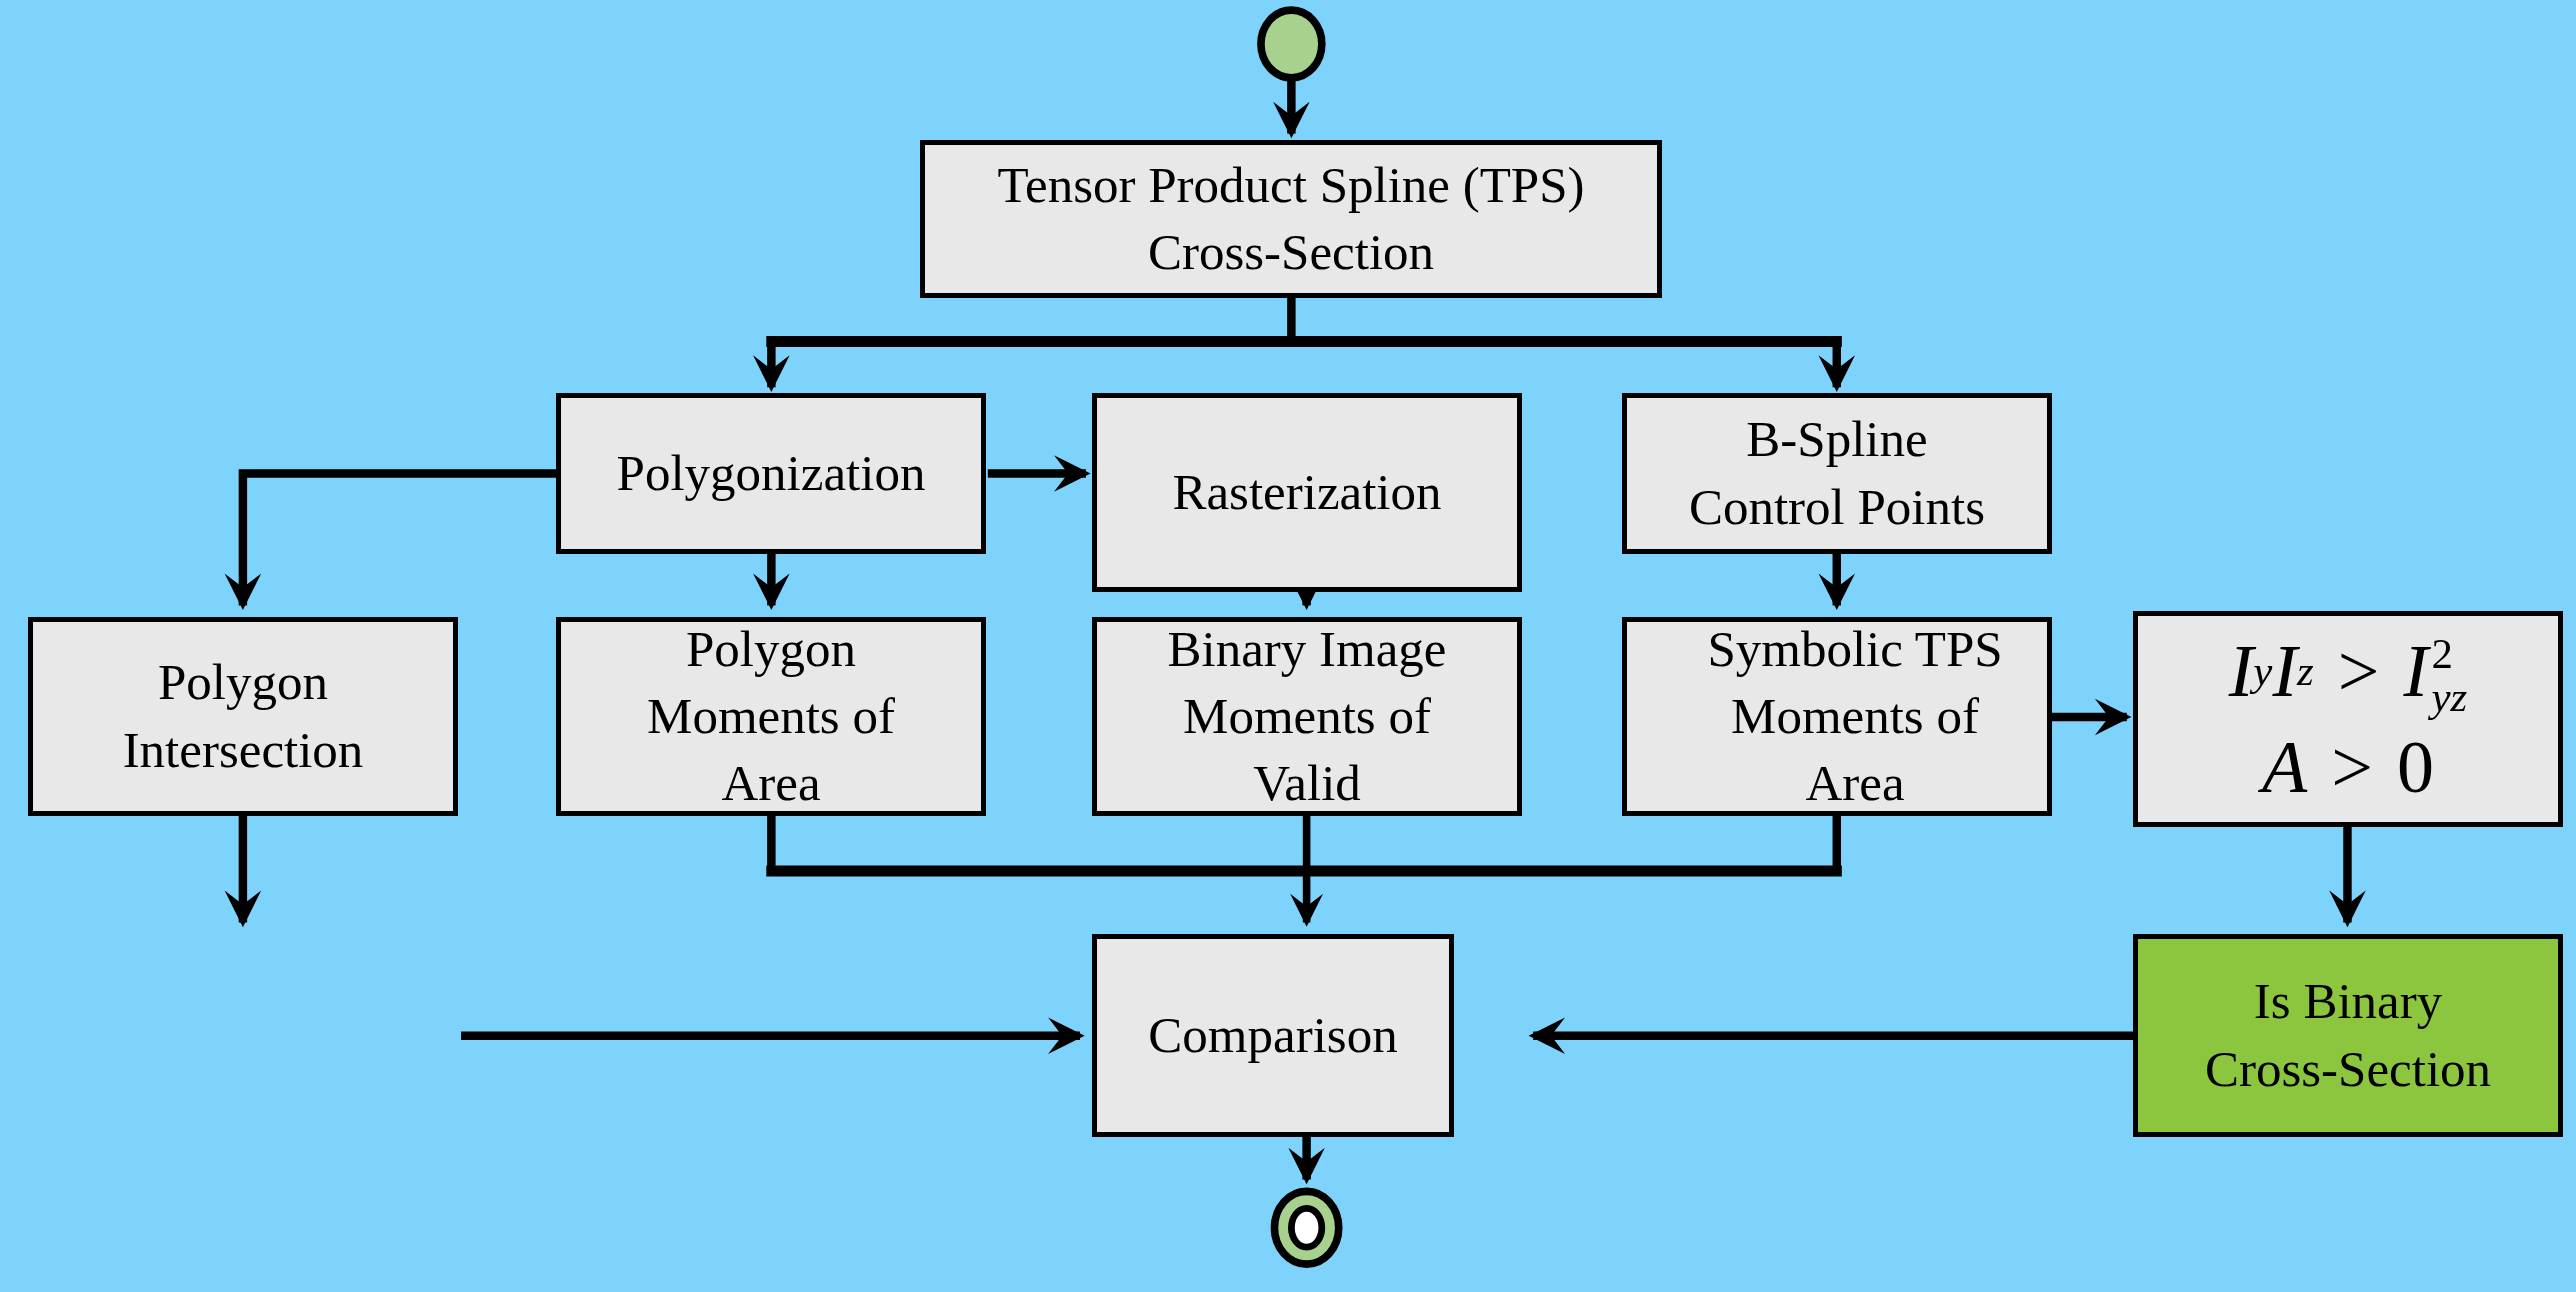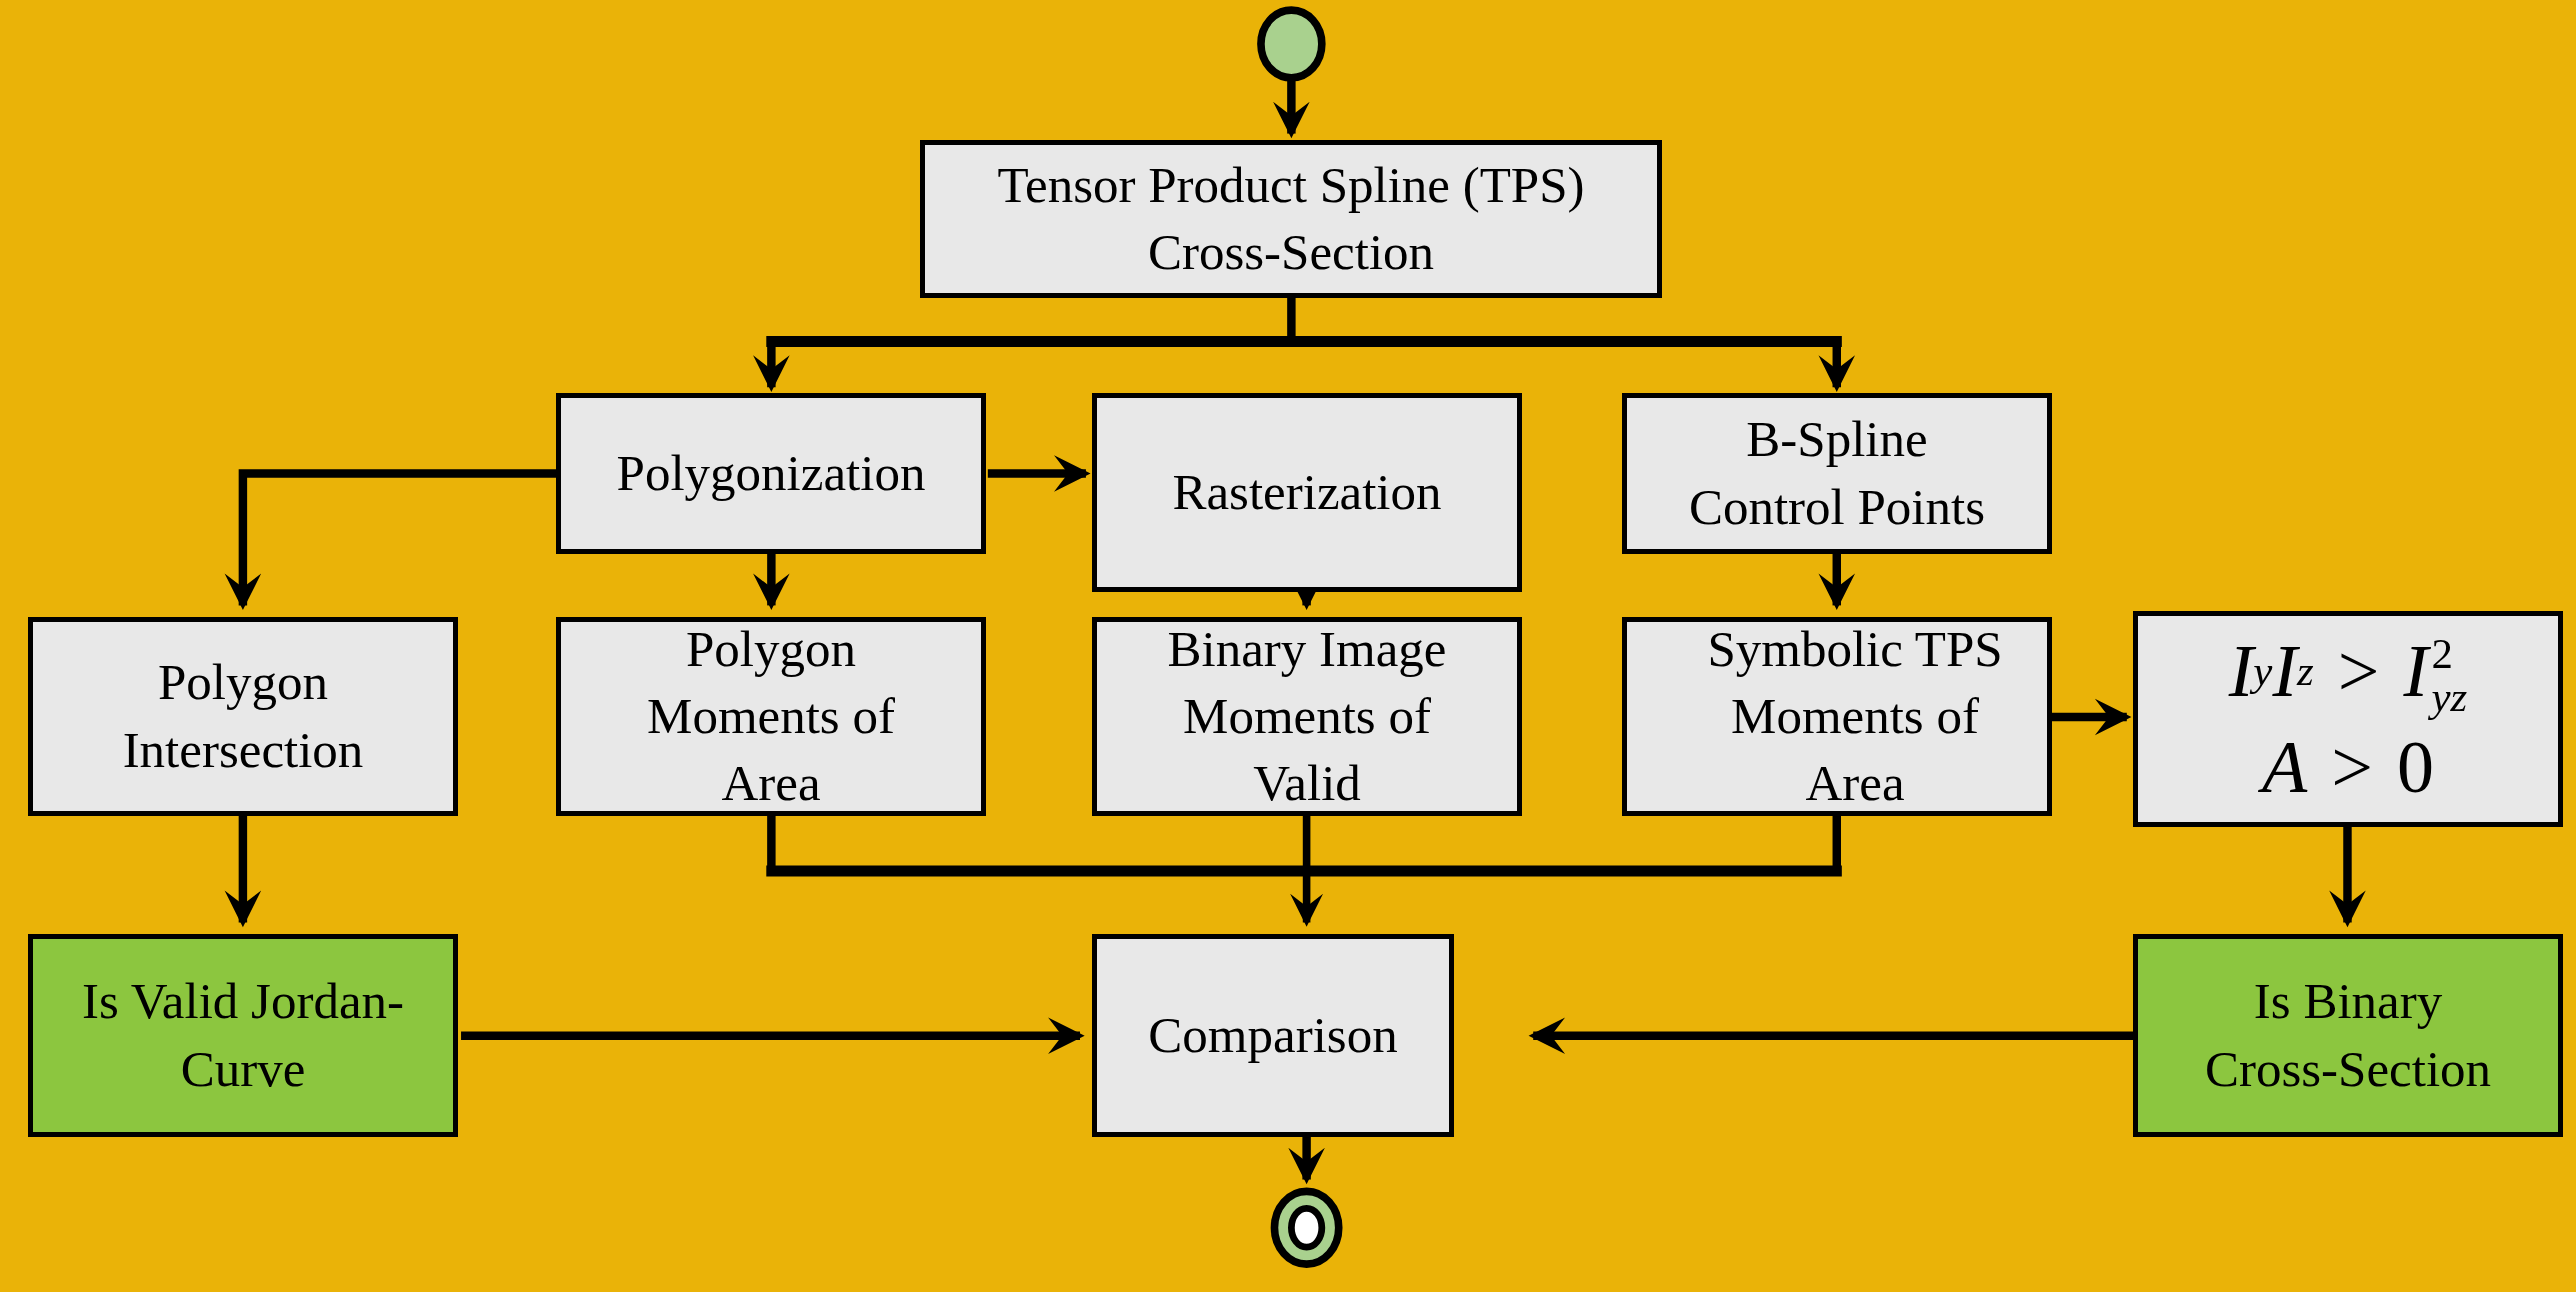"Tensor Product Spline (TPS)" #canvas { background: #eab308 -> #7dd3fc }
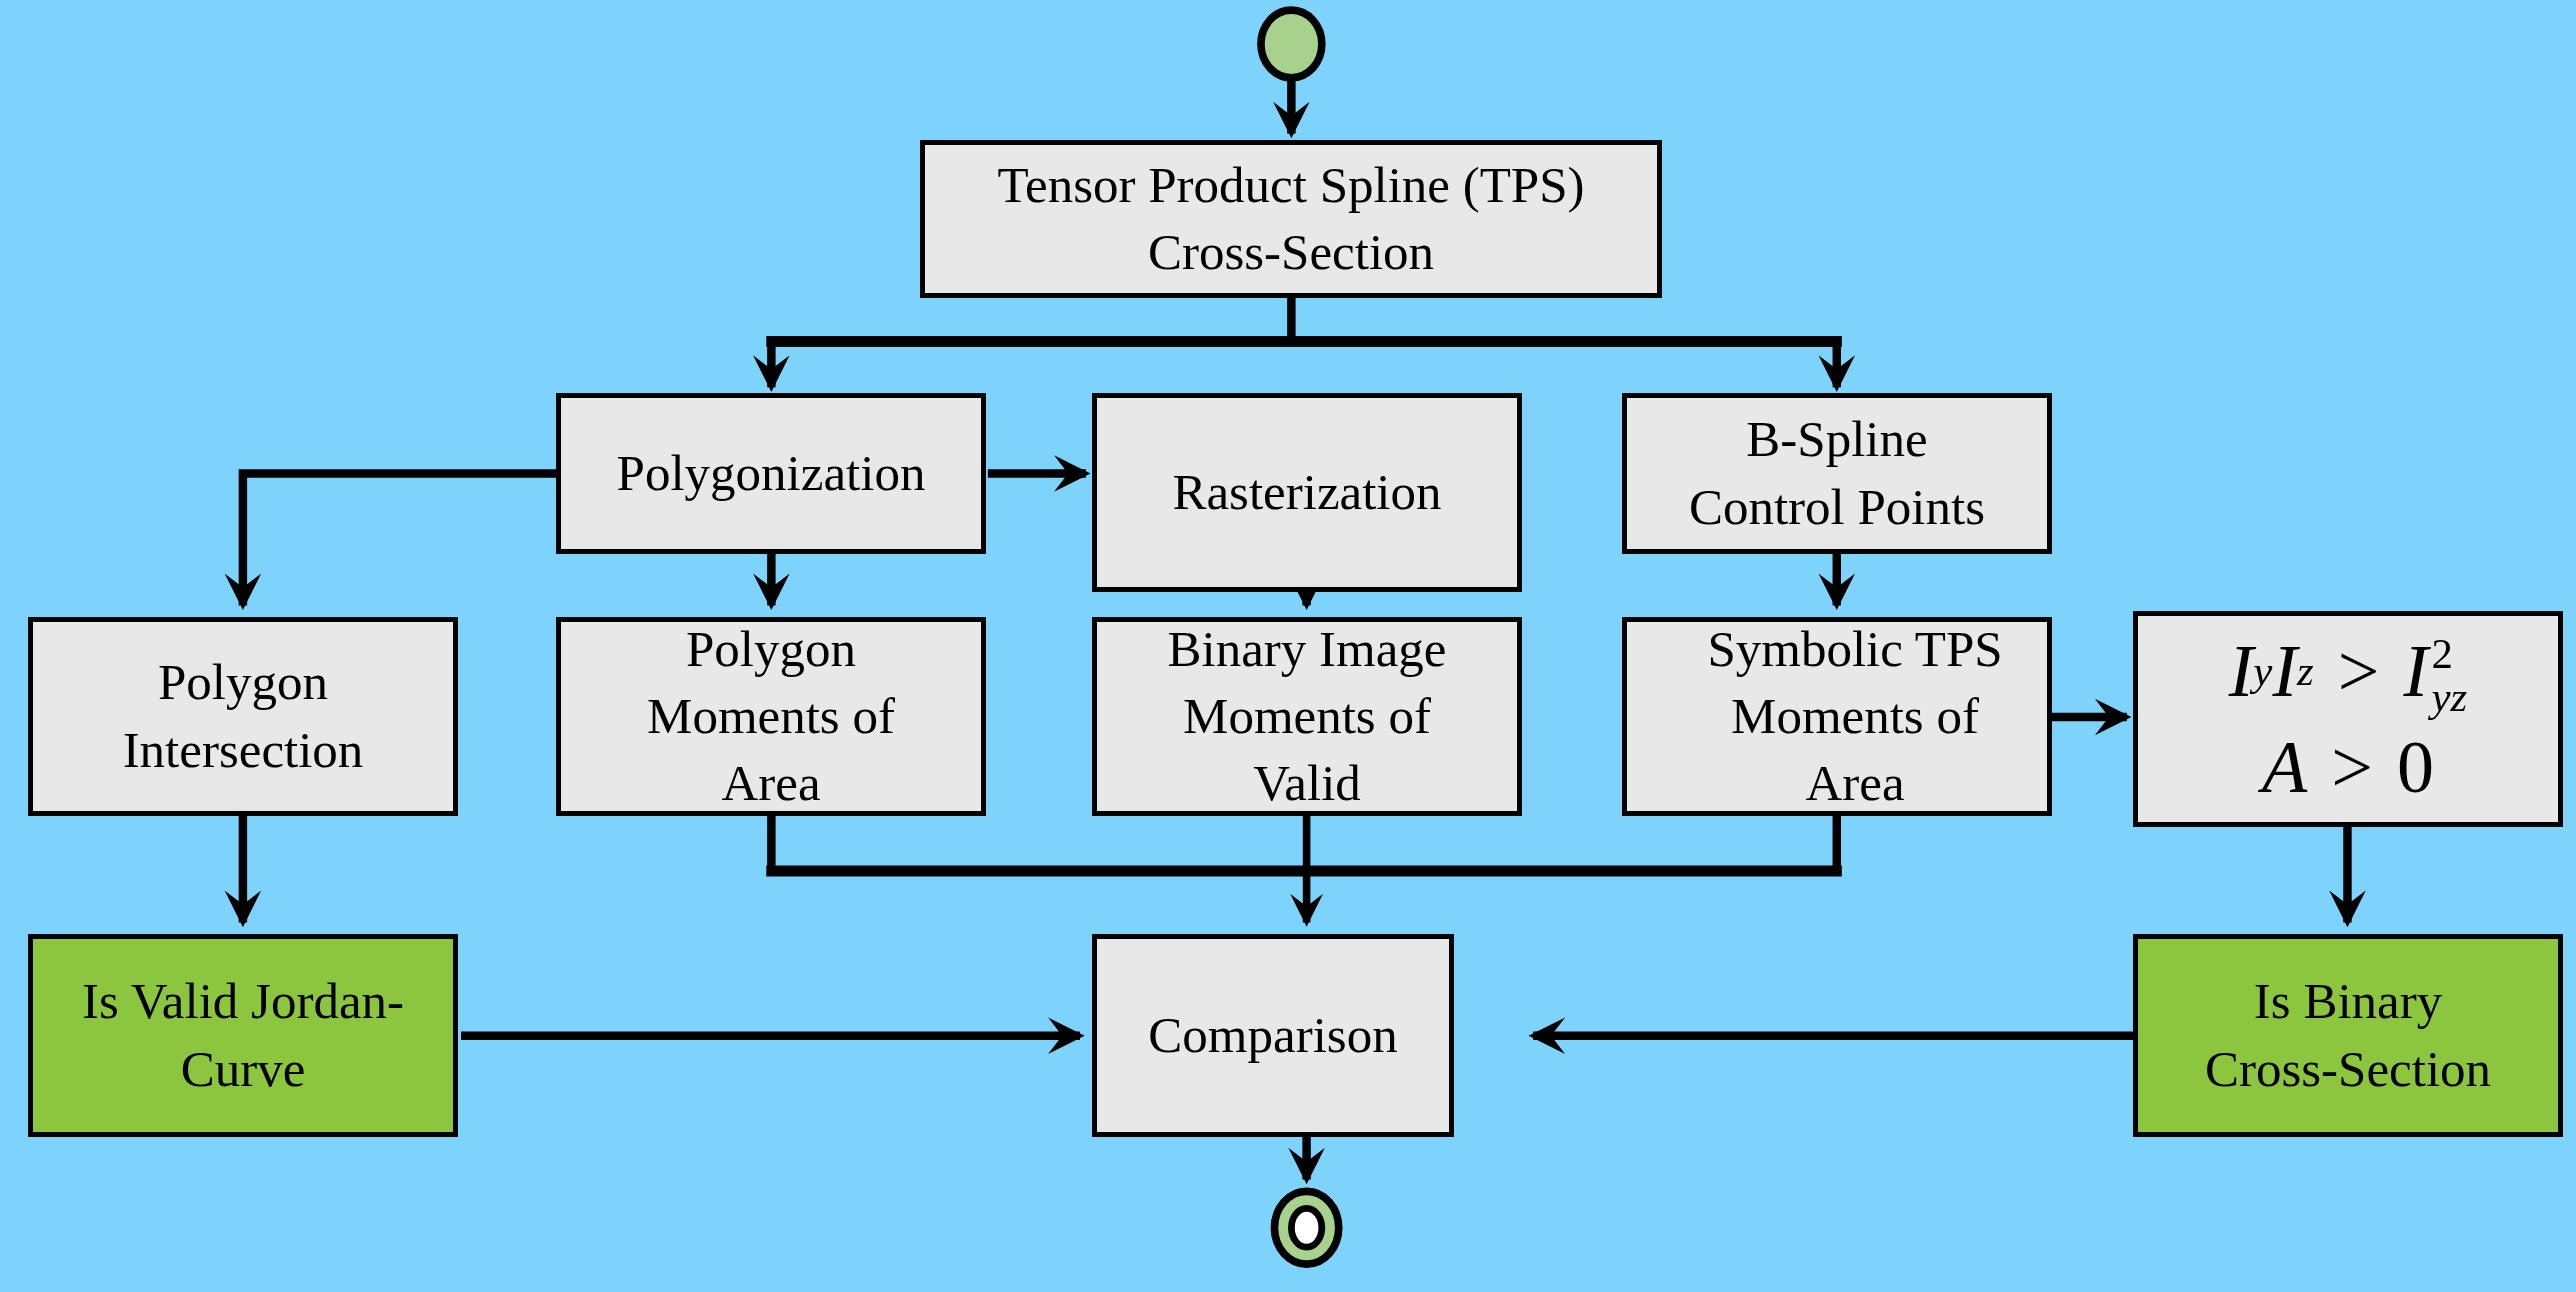"Is Valid Jordan-" div.node { html: <div> <span>Is Valid Jordan- Curve</span> </div> -> none }
